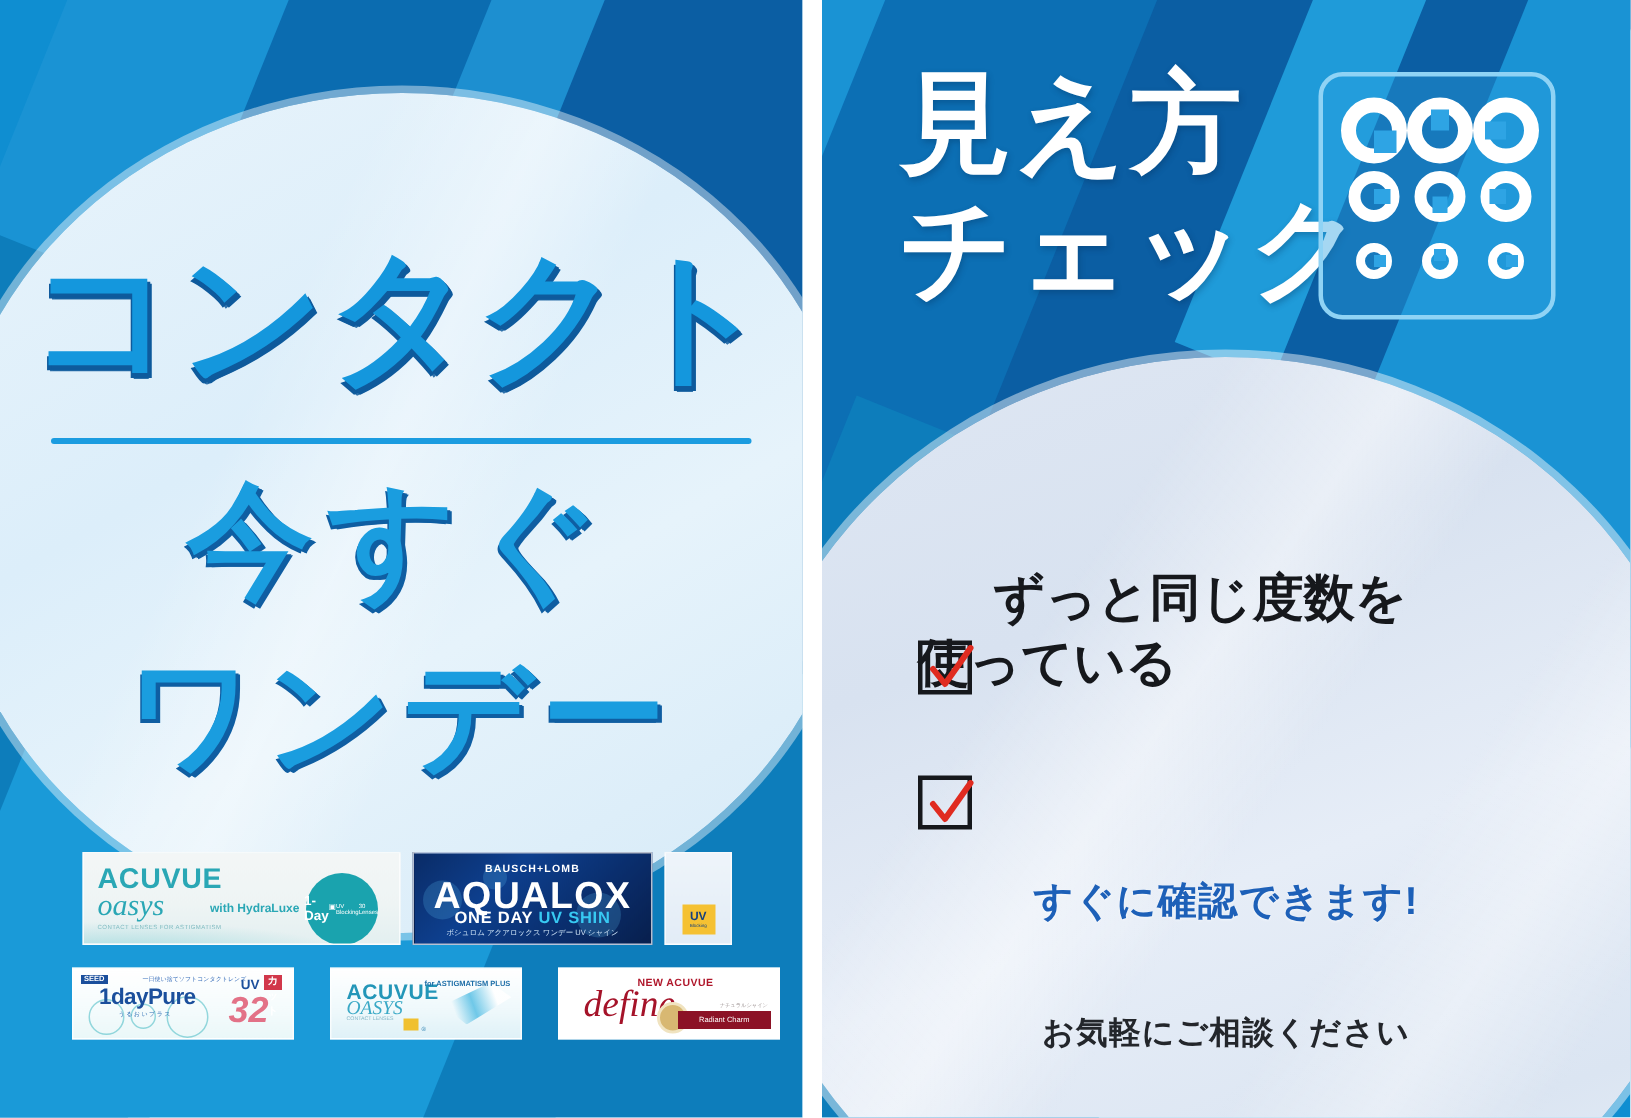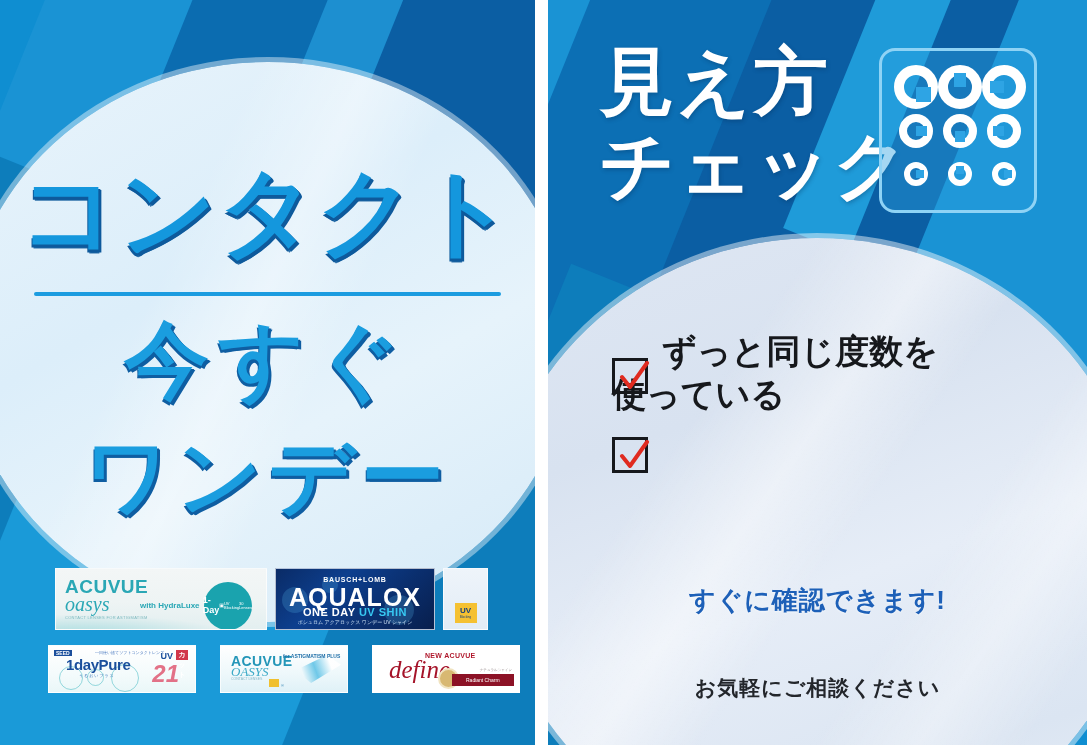"ずっと同じ度数を" .check-row { align-items: center -> flex-end; margin-top: none -> 48px }
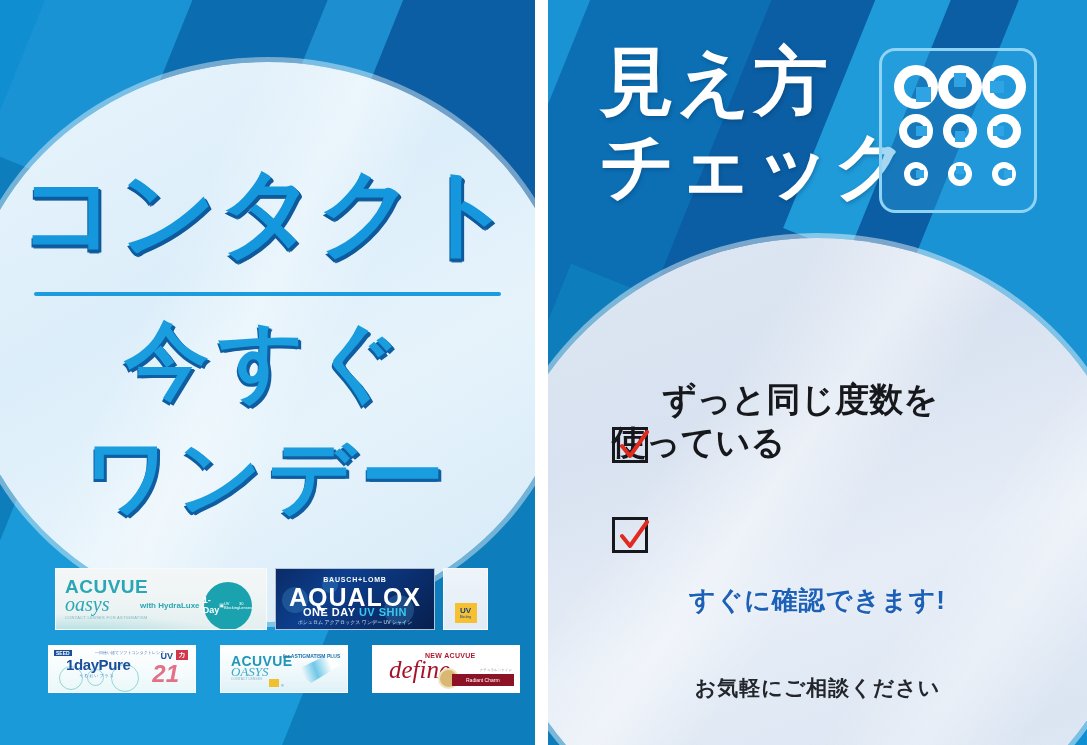"21" div.n32 { text: 21 -> 32 }
